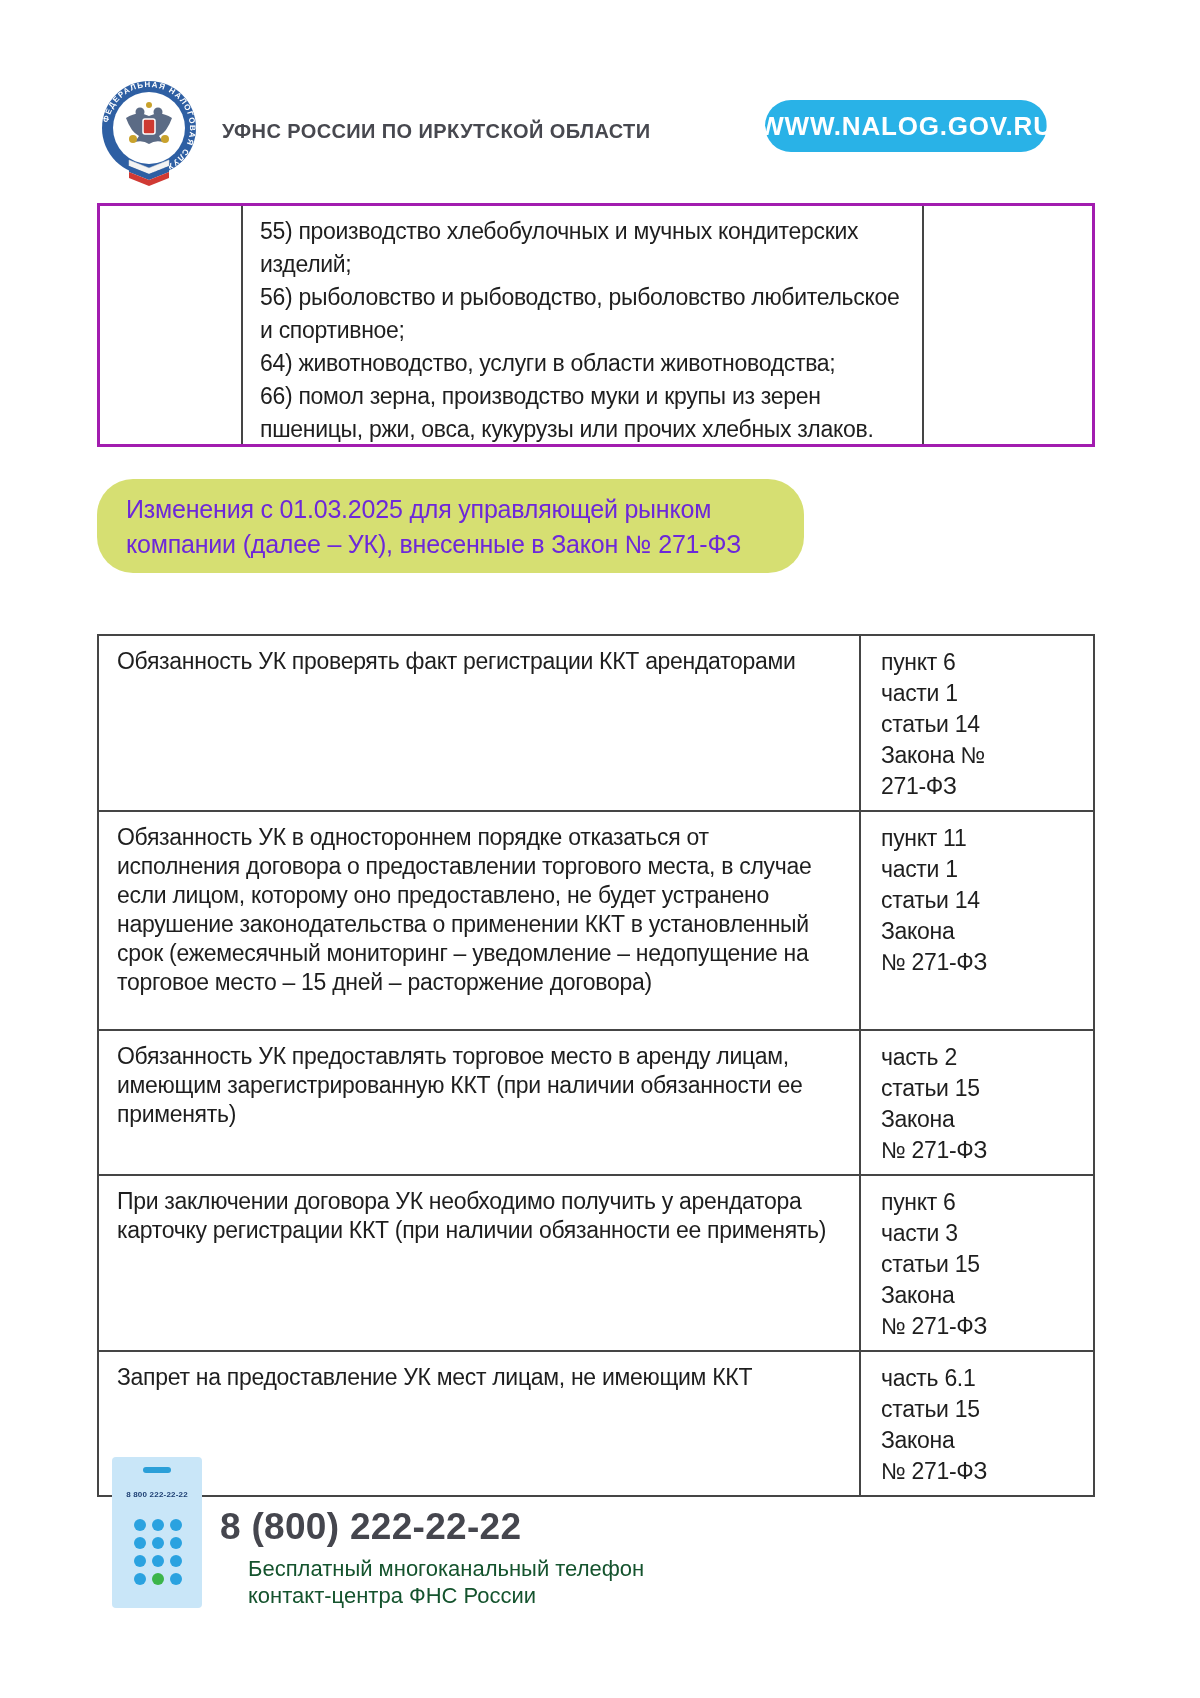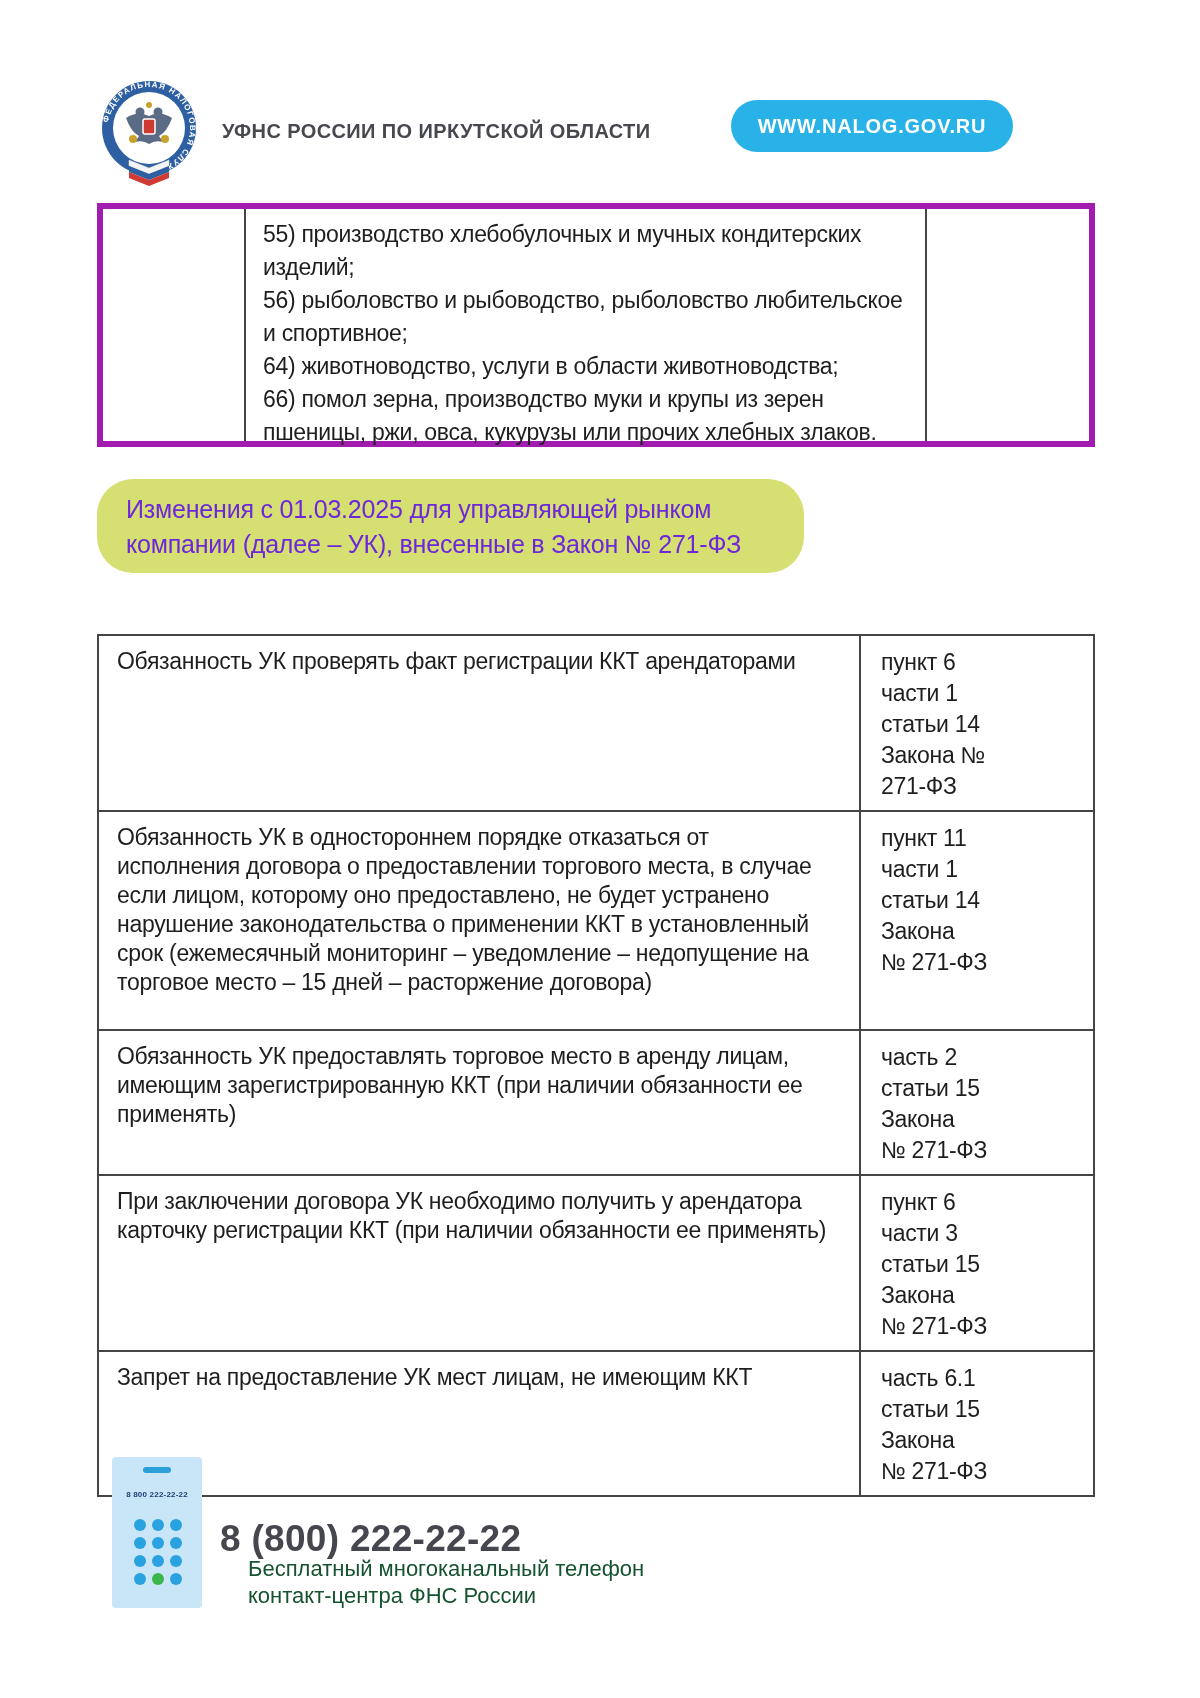"WWW.NALOG.GOV.RU" .site-btn { font-size: 20px -> 26px; left: 731px -> 765px }
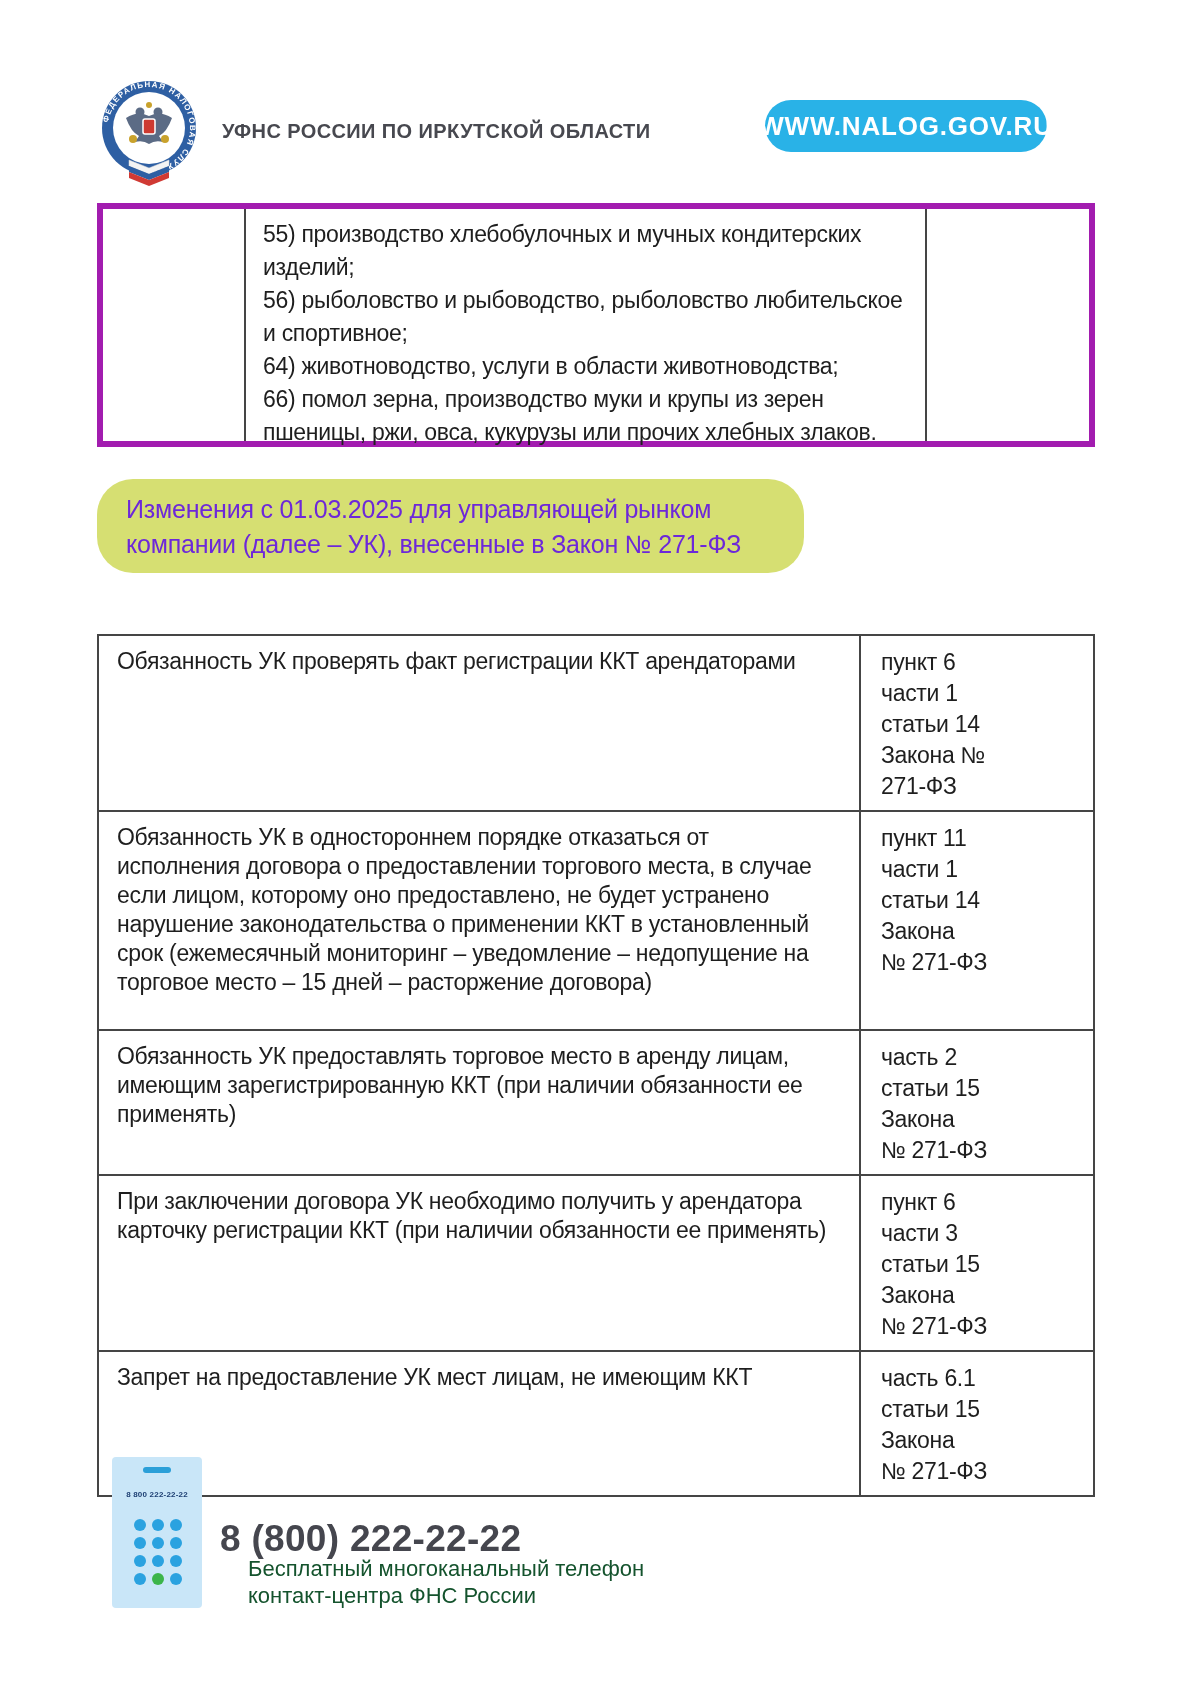"55) производство хлебобулочных и мучных" .ttable { border: 6px solid #a21caf -> 3px solid #a21caf }
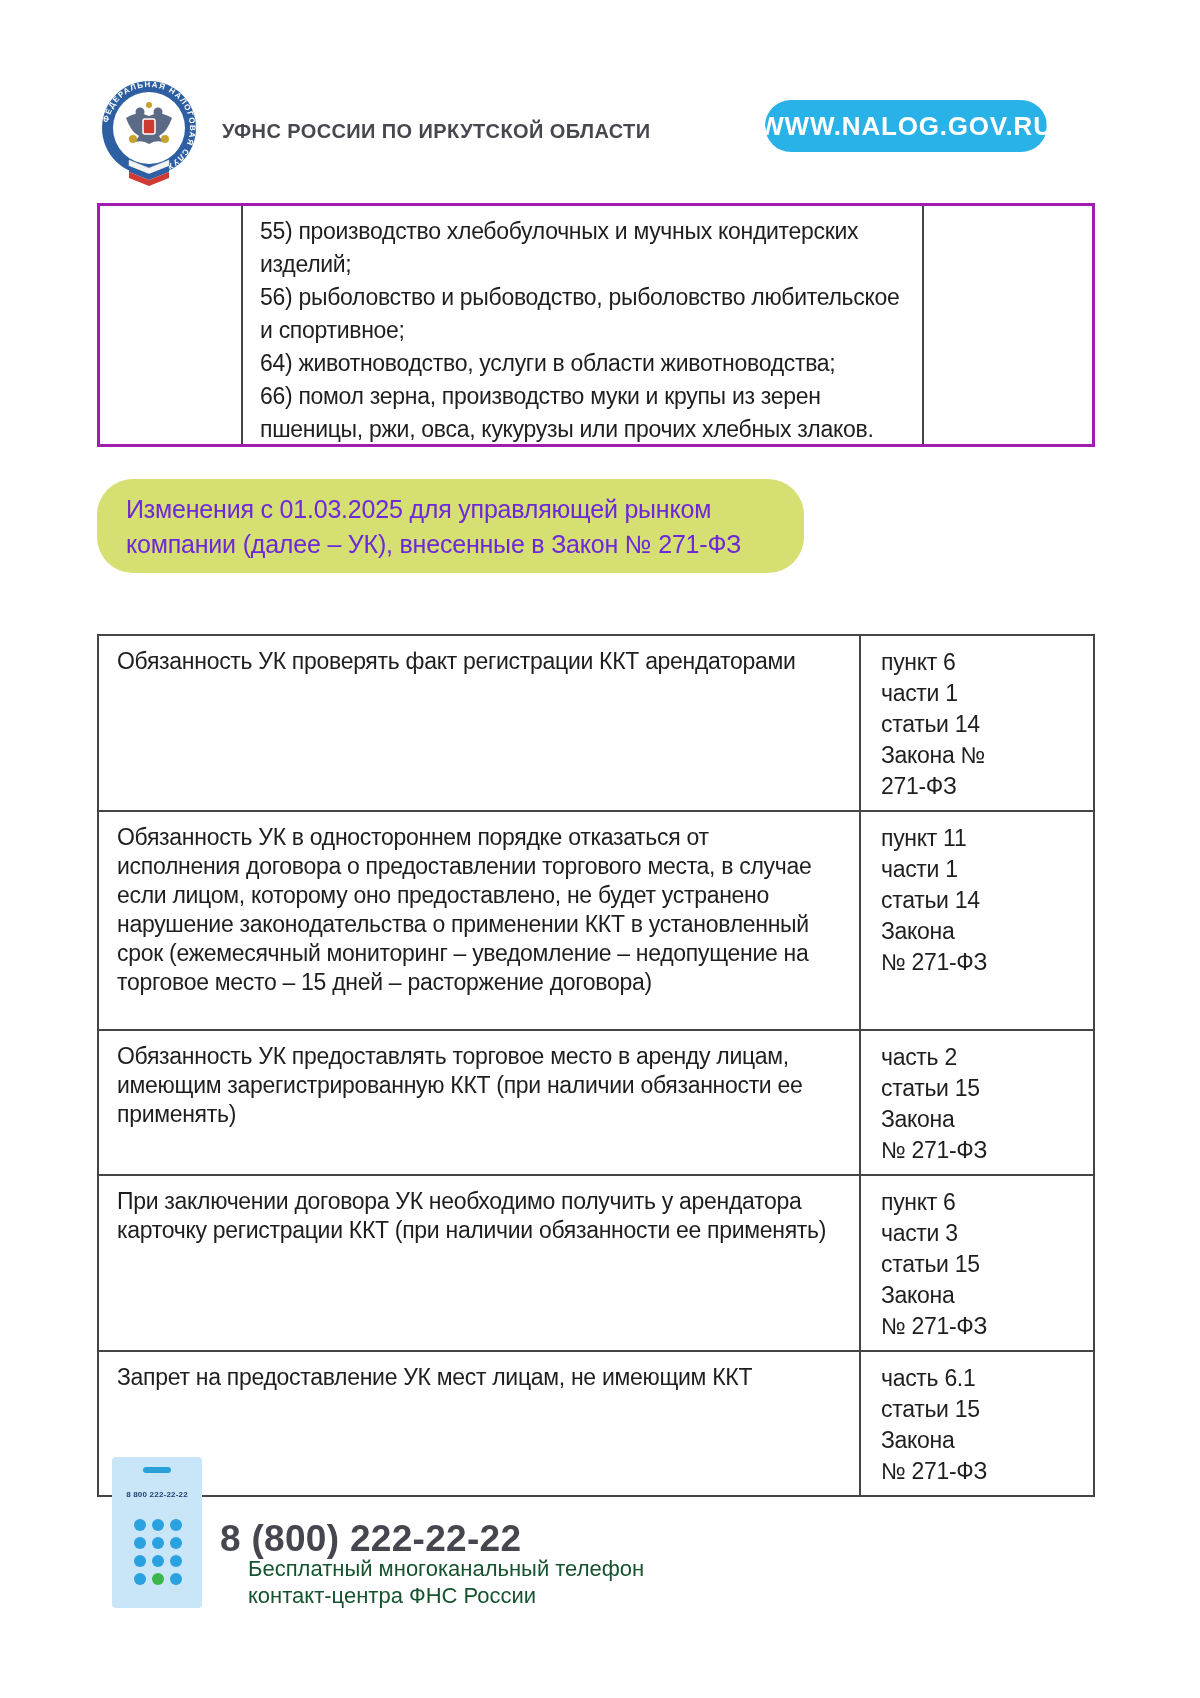"8 (800) 222-22-22" .phone-number { margin-top: 12px -> none }
